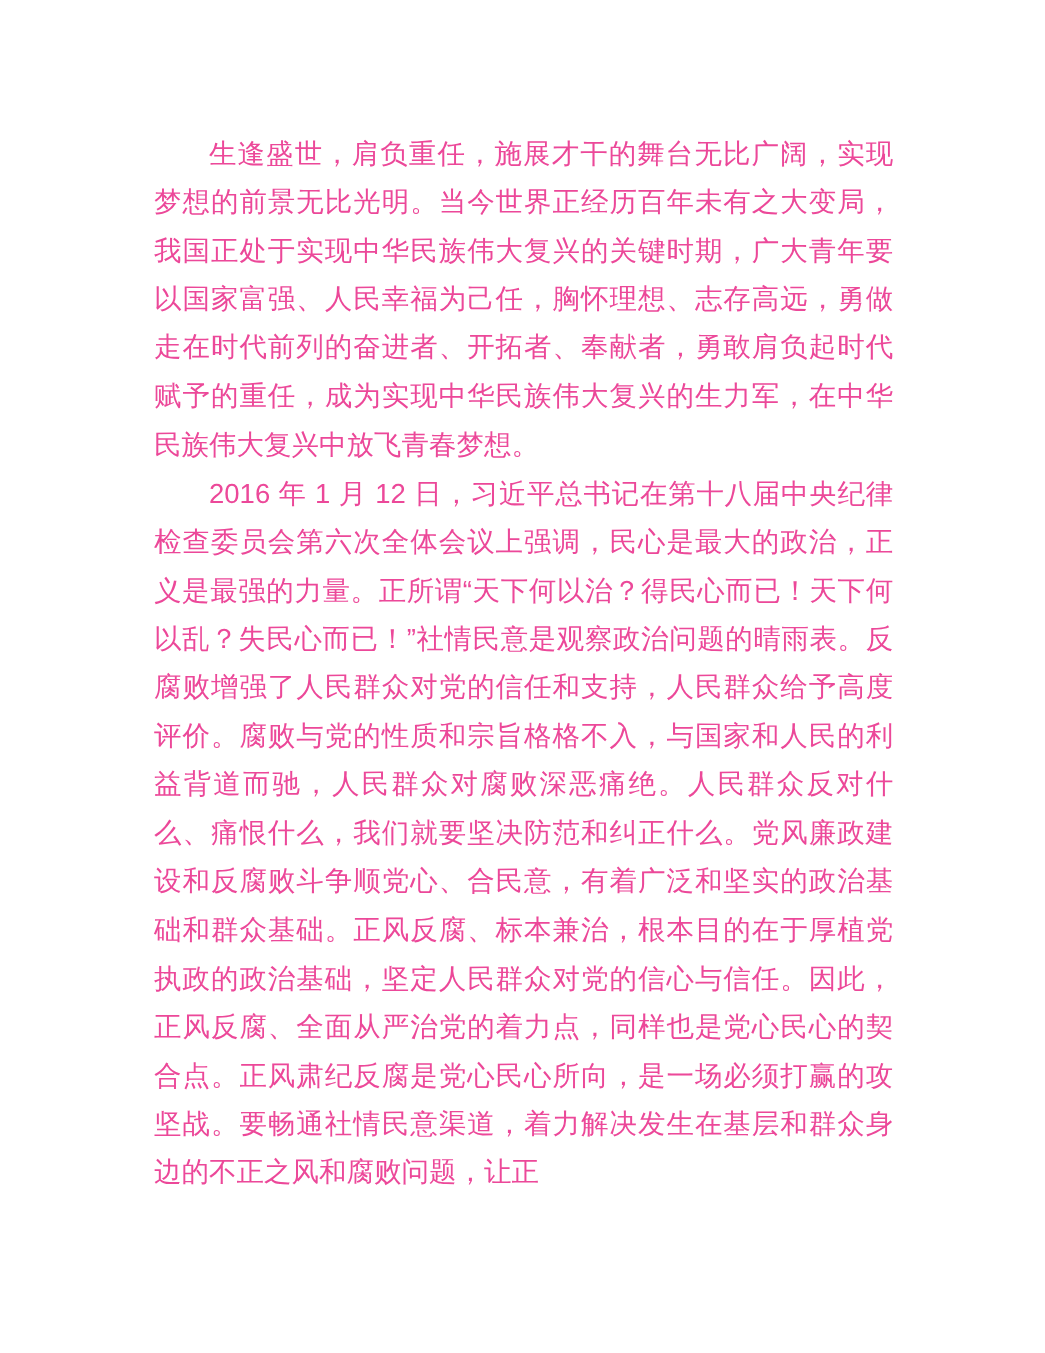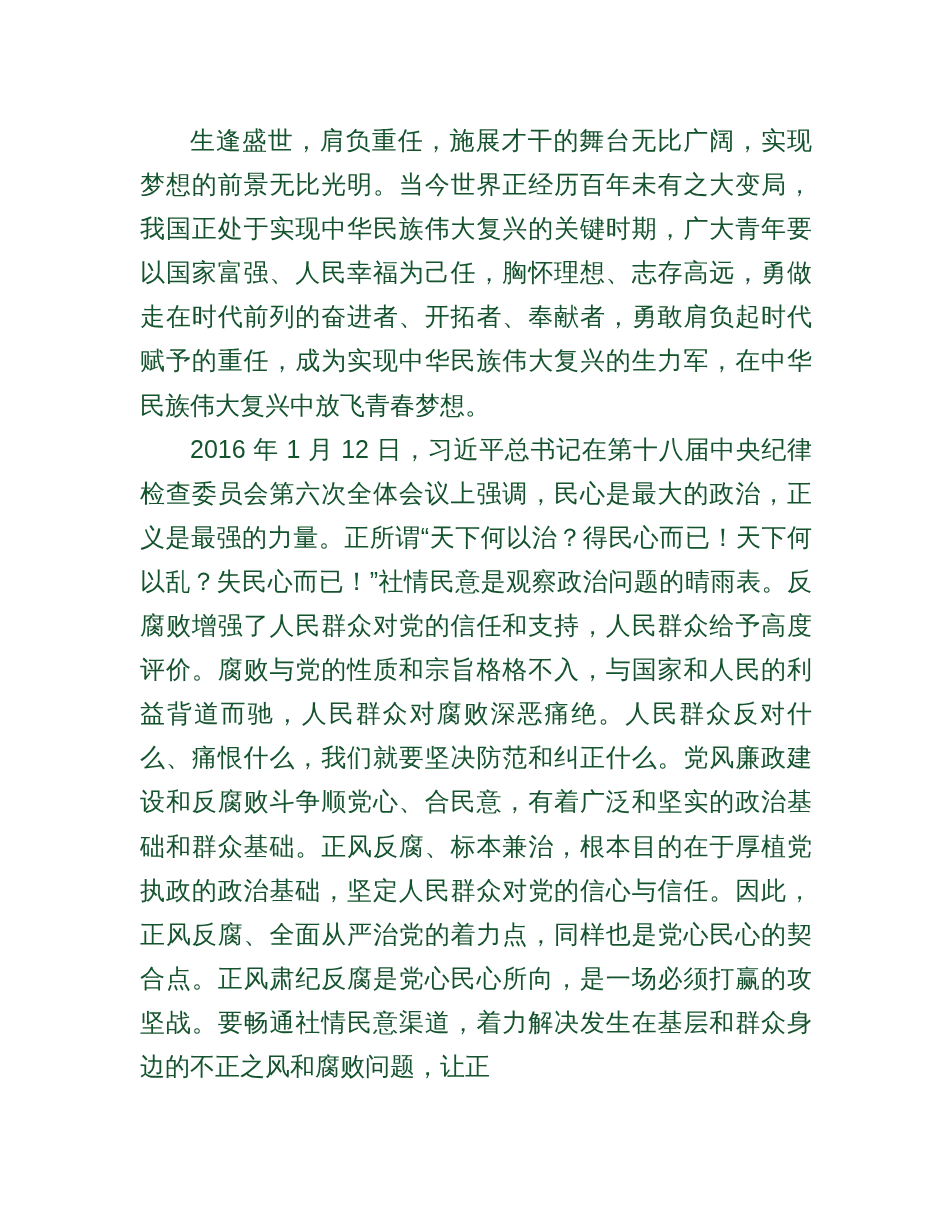"生逢盛世，肩负重任，施展才干的舞台无比广阔，实现梦想的前景无比光明。当今世界正经" .para { color: #14532d -> #ec4899 }
